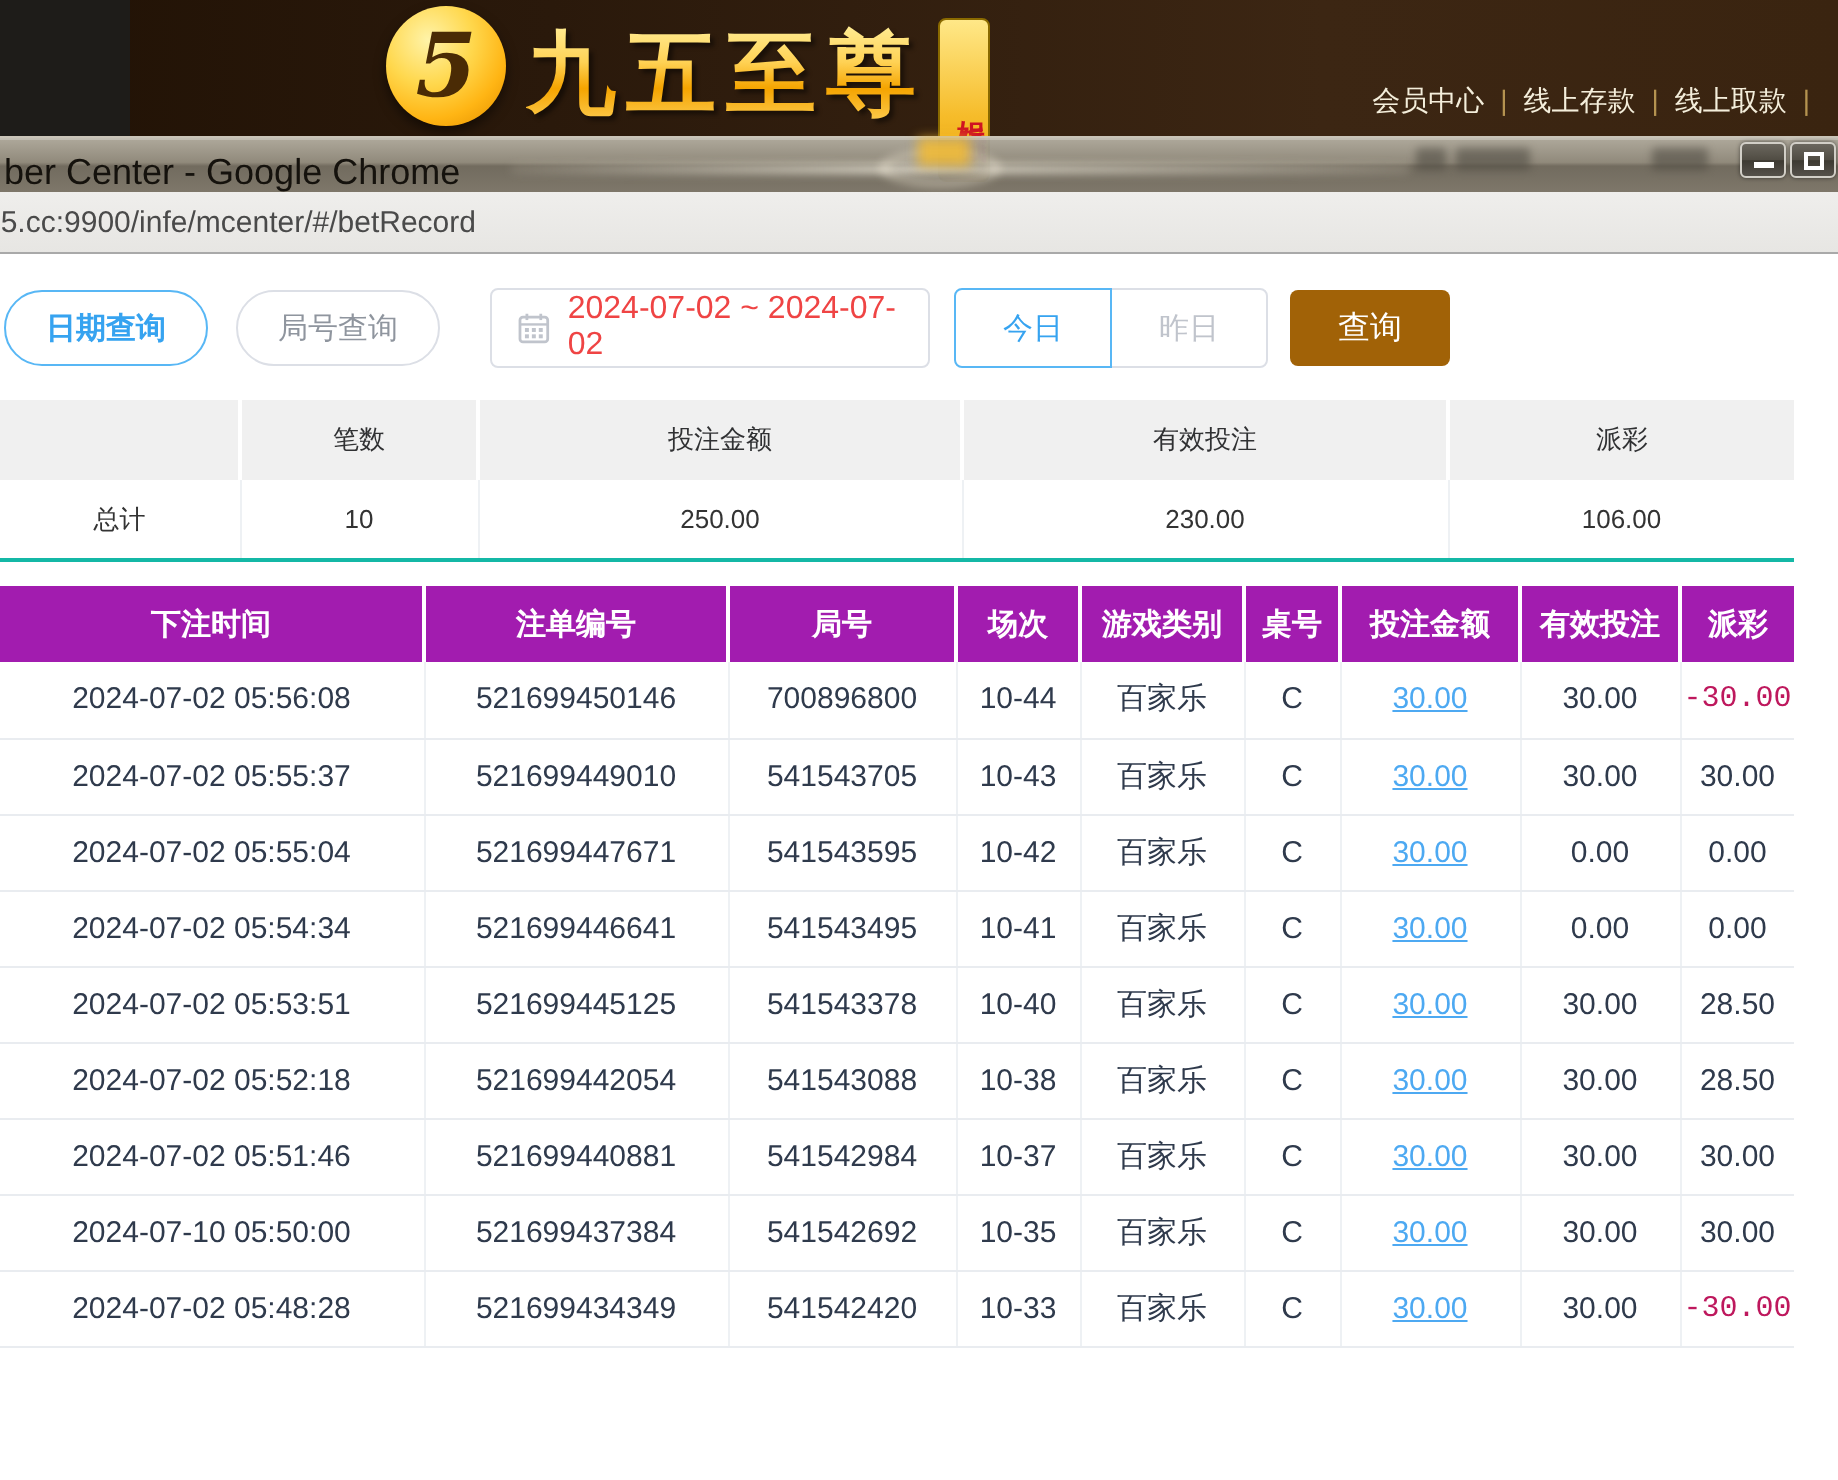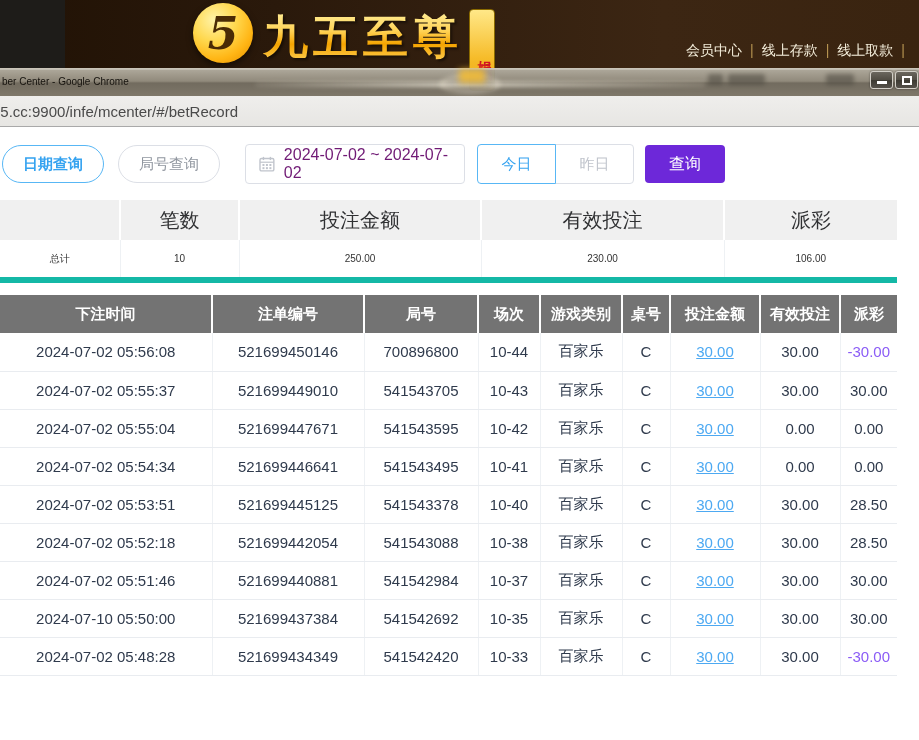"ber Center - Google Chrome" .titlebar-text { font-size: 10px -> 18px }
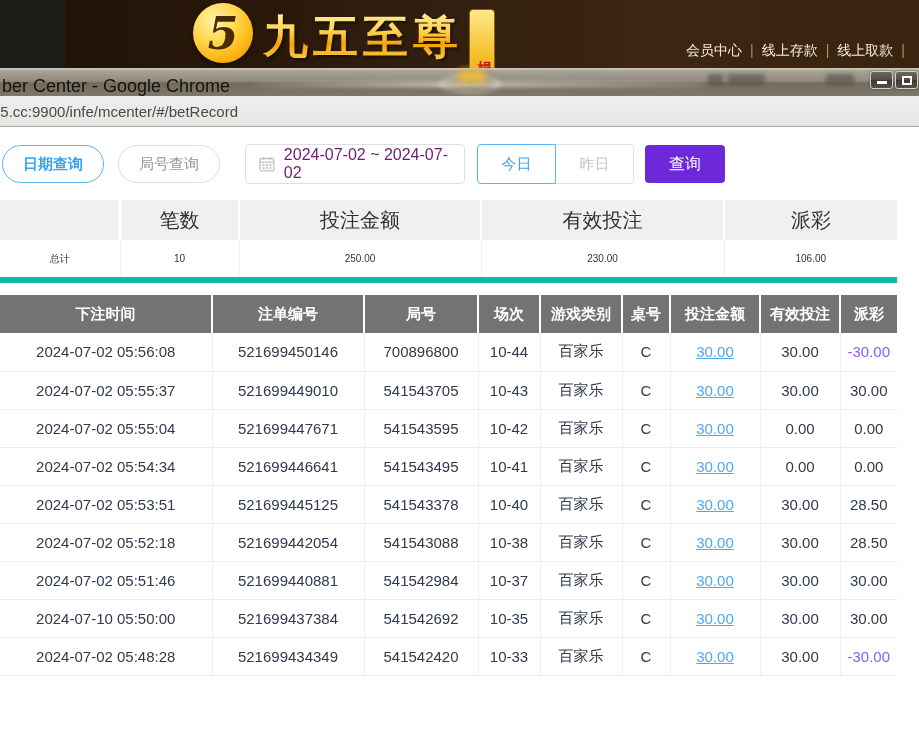"2024-07-02 ~ 2024-07-02" .date-text { color: #701a75 -> #ef4444 }
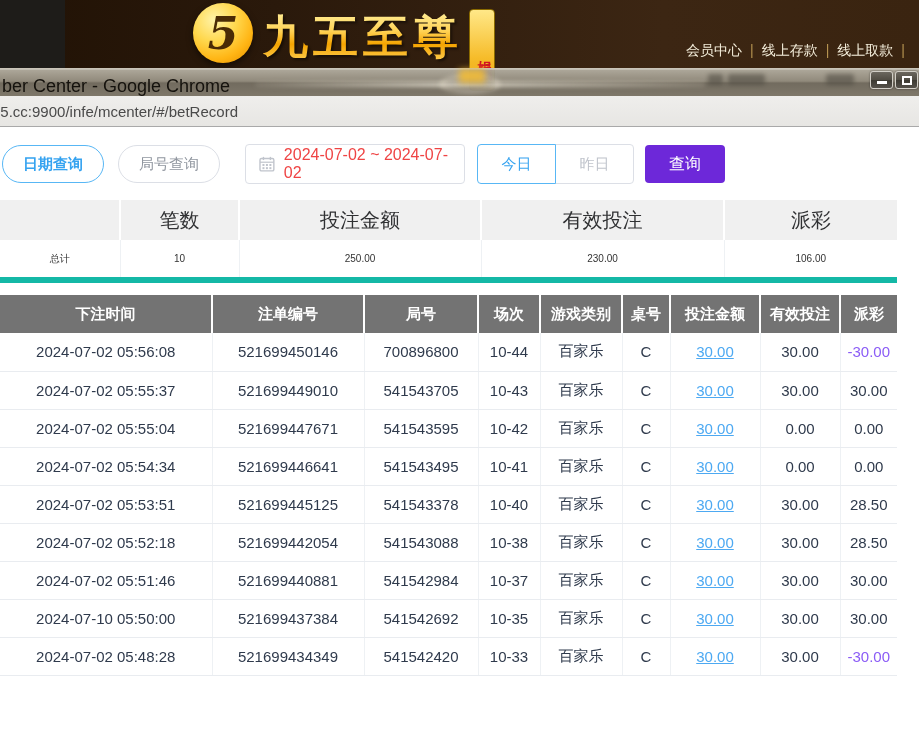"查询" .search-btn { background: #6d28d9 -> #a16207 }
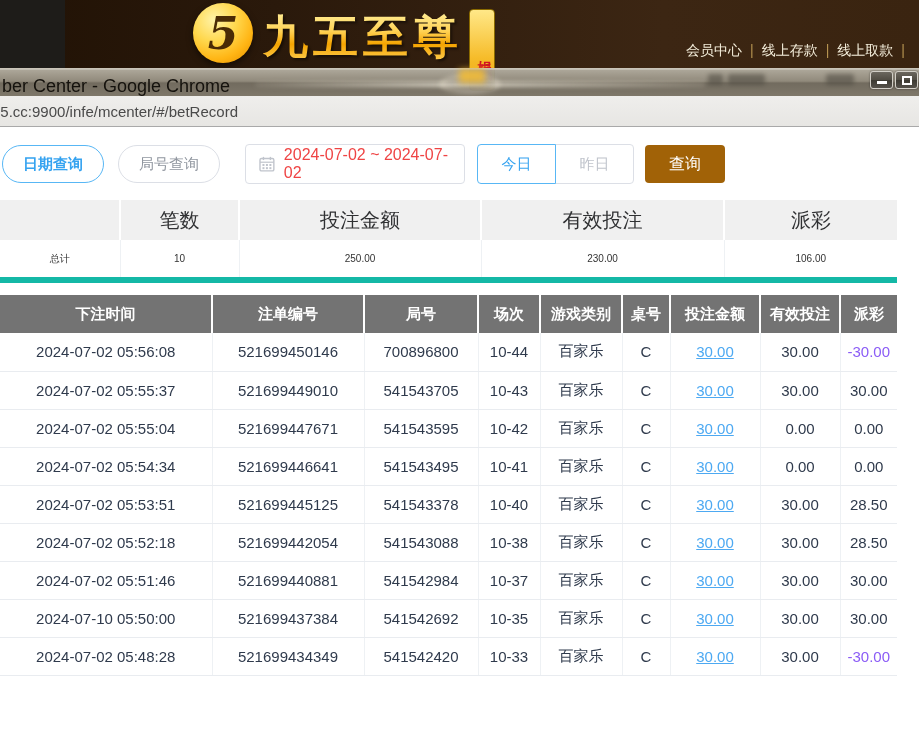"笔数" .summary-table th { font-size: 20px -> 13px }
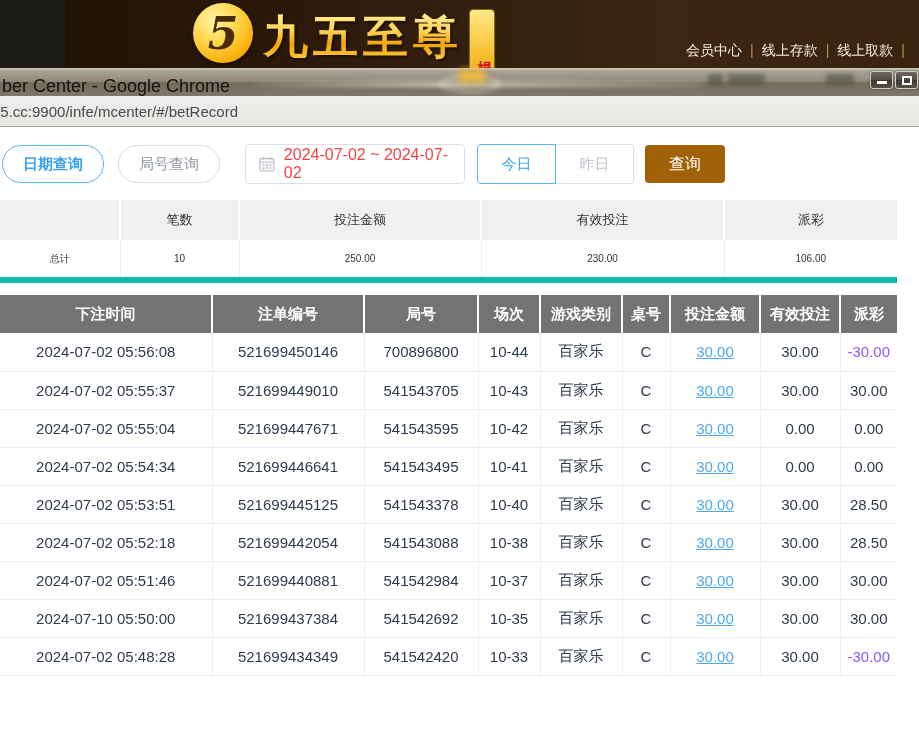"总计" .summary-table td { border-bottom: 6px solid #14b8a6 -> 2px solid #14b8a6; font-size: 10px -> 13px }
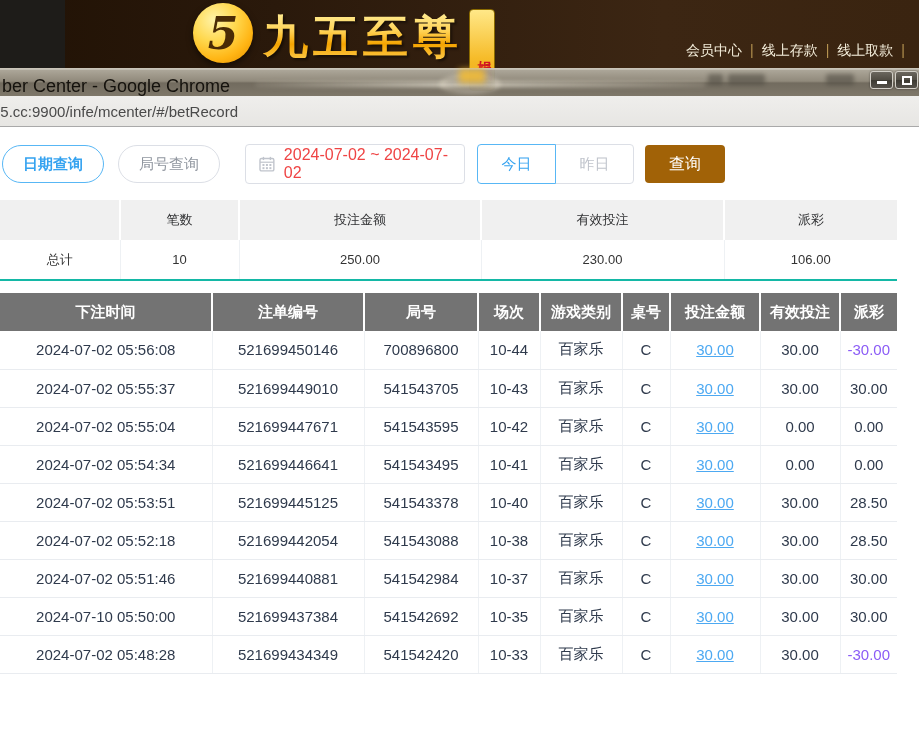"下注时间" .bet-table th { background: #737373 -> #a21caf }
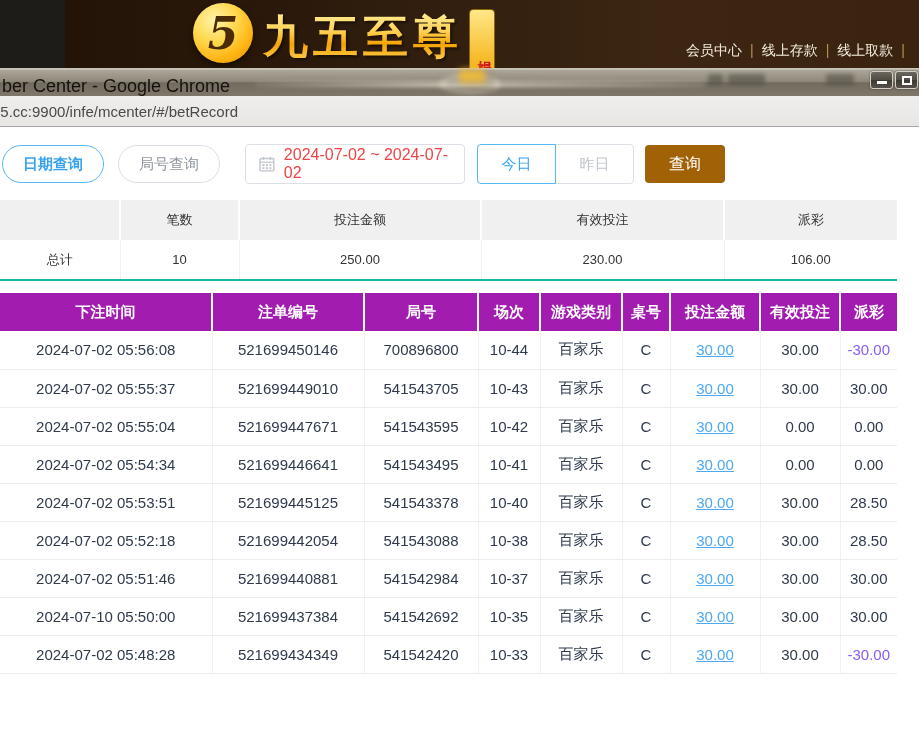"-30.00" td.neg { color: #8b5cf6 -> #be185d; font-family: none -> Liberation Mono, monospace }
